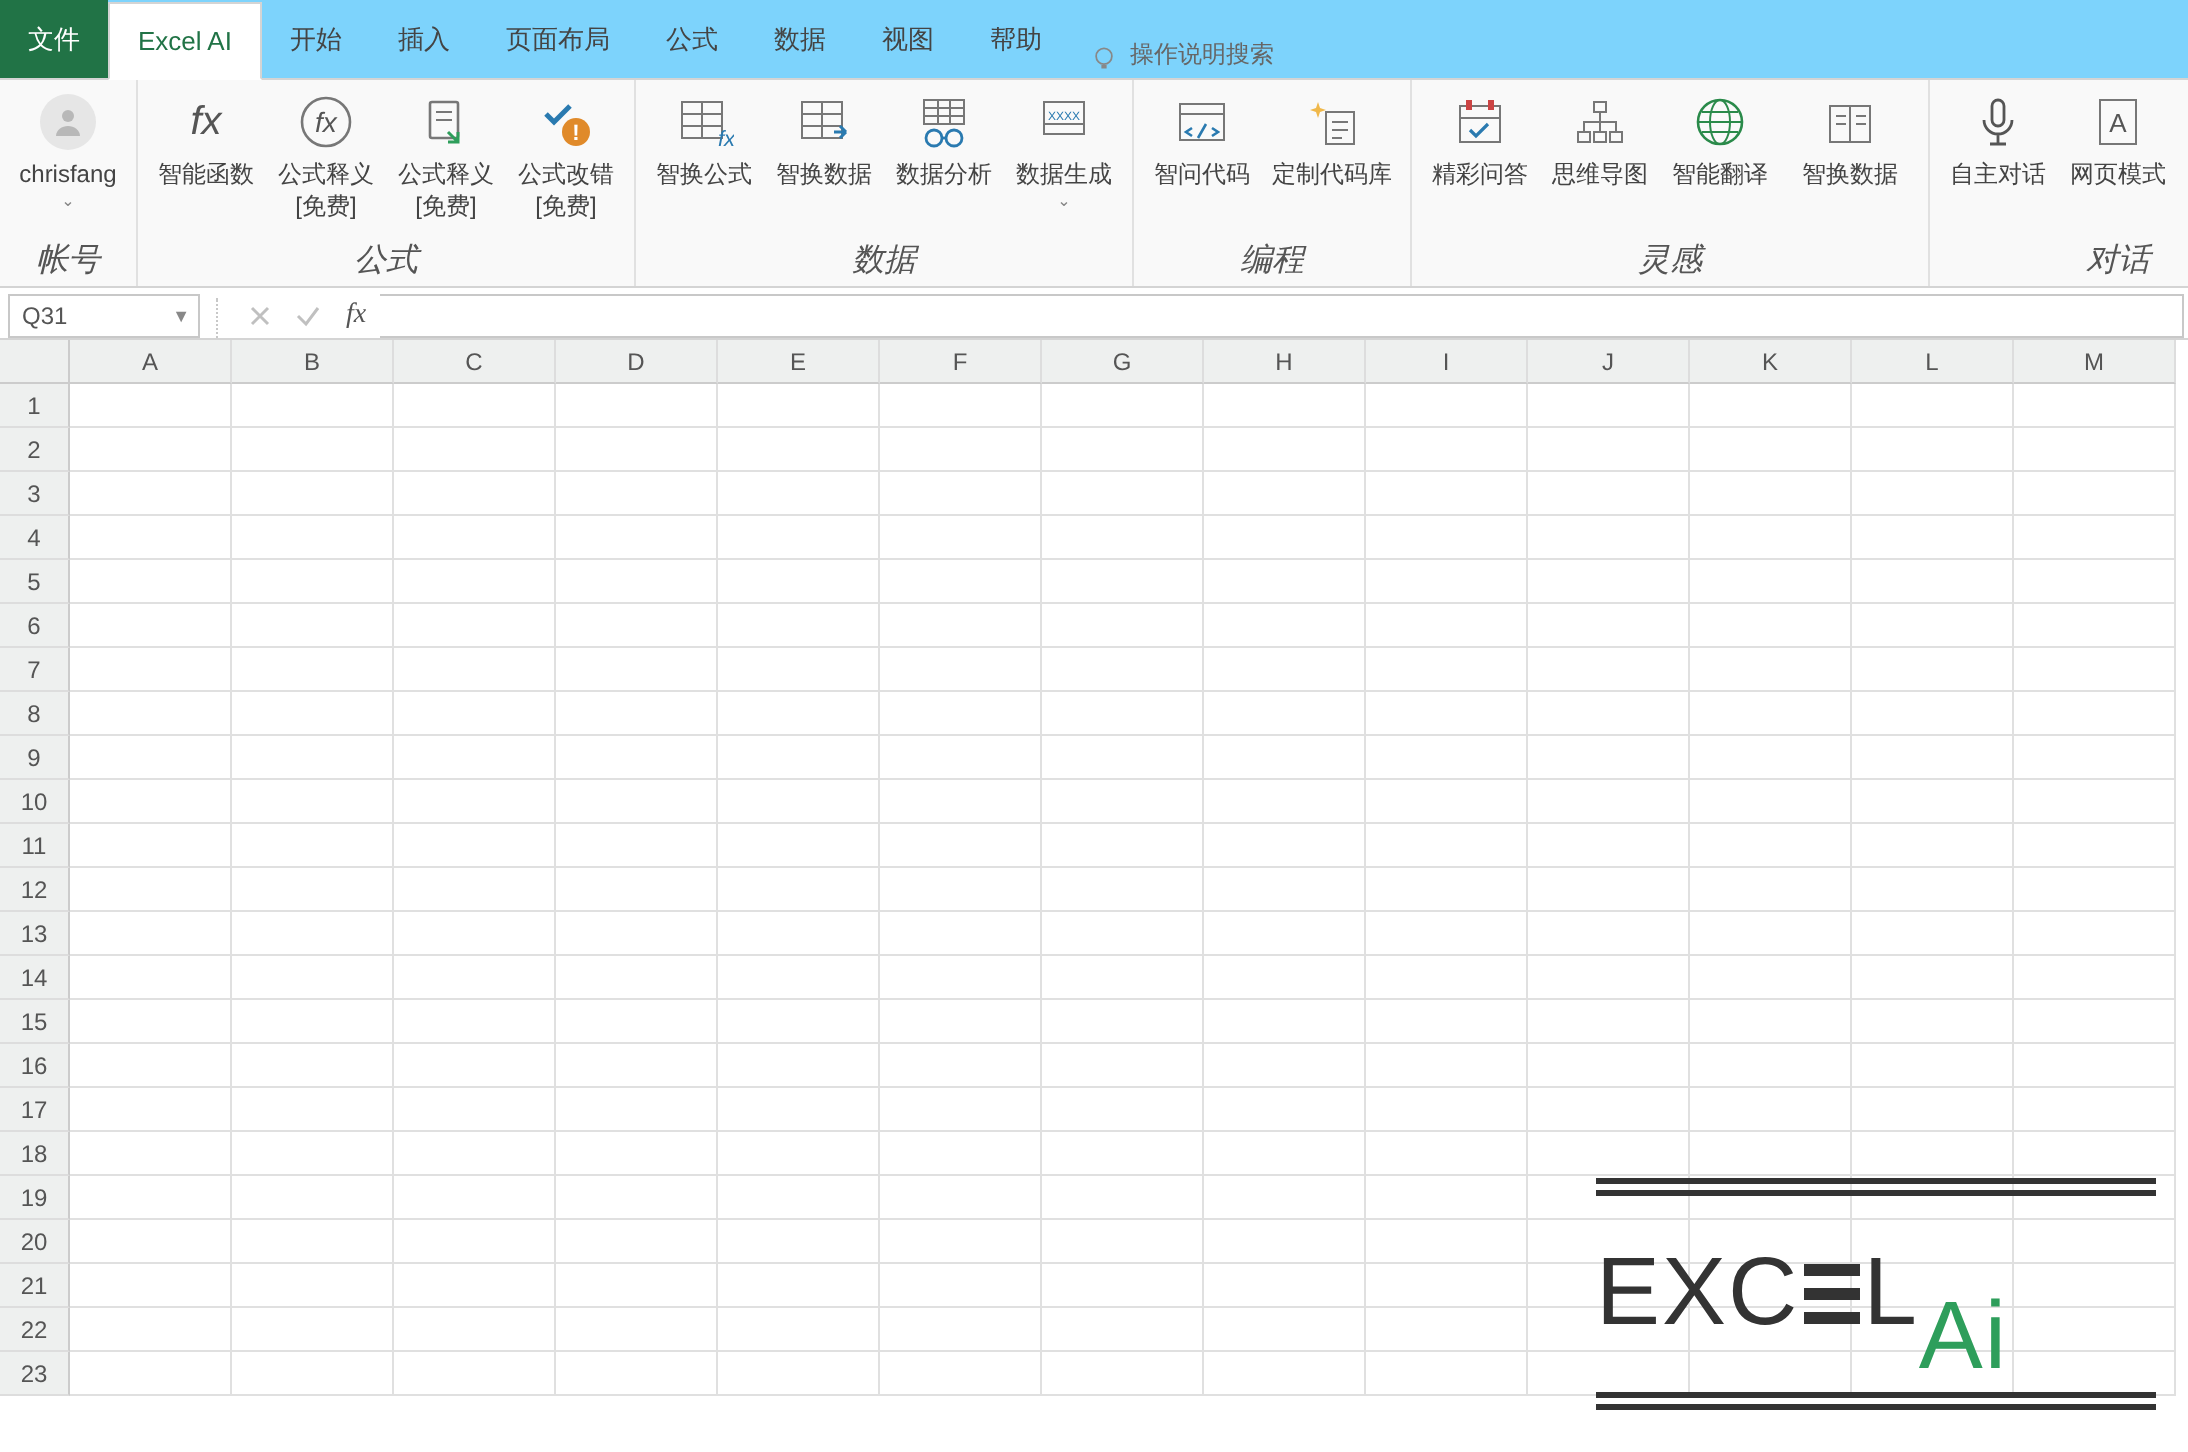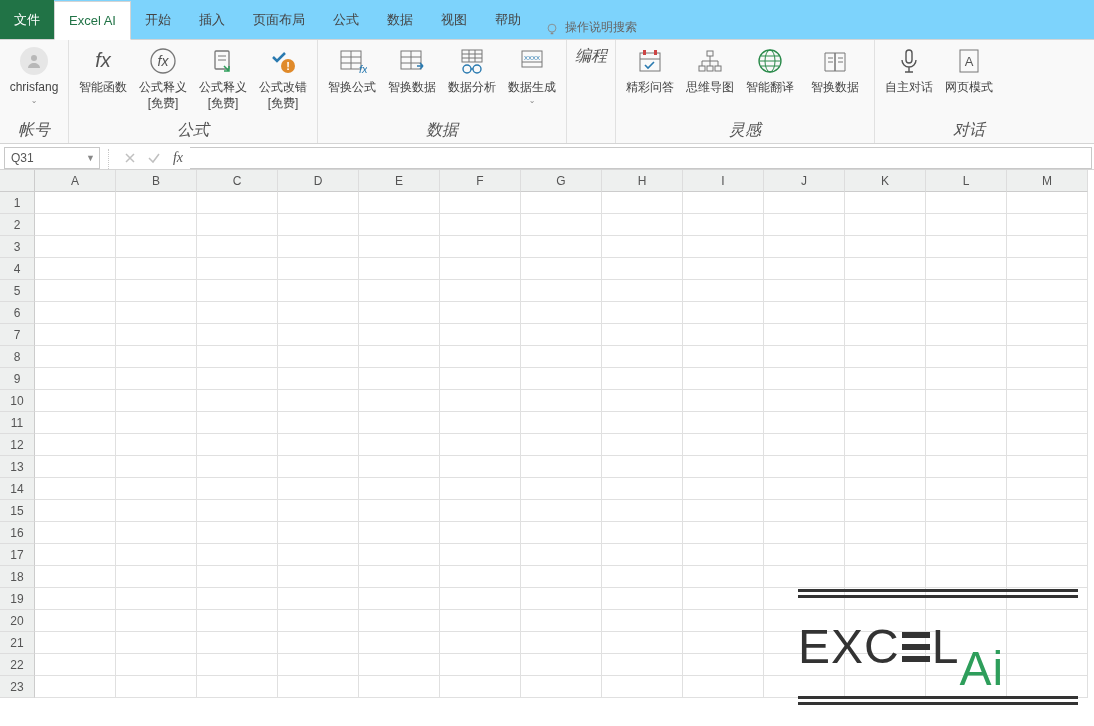"智问代码" div.grow { html: none -> <div> <div> <div> <svg> <rect></rect> <path></path> <path></path> </svg> </div> <span>智问代码</span> </div> <div> <div> <svg> <path></path> <rect></rect> <path></path> </svg> </div> <span>定制代码库</span> </div> </div> }
